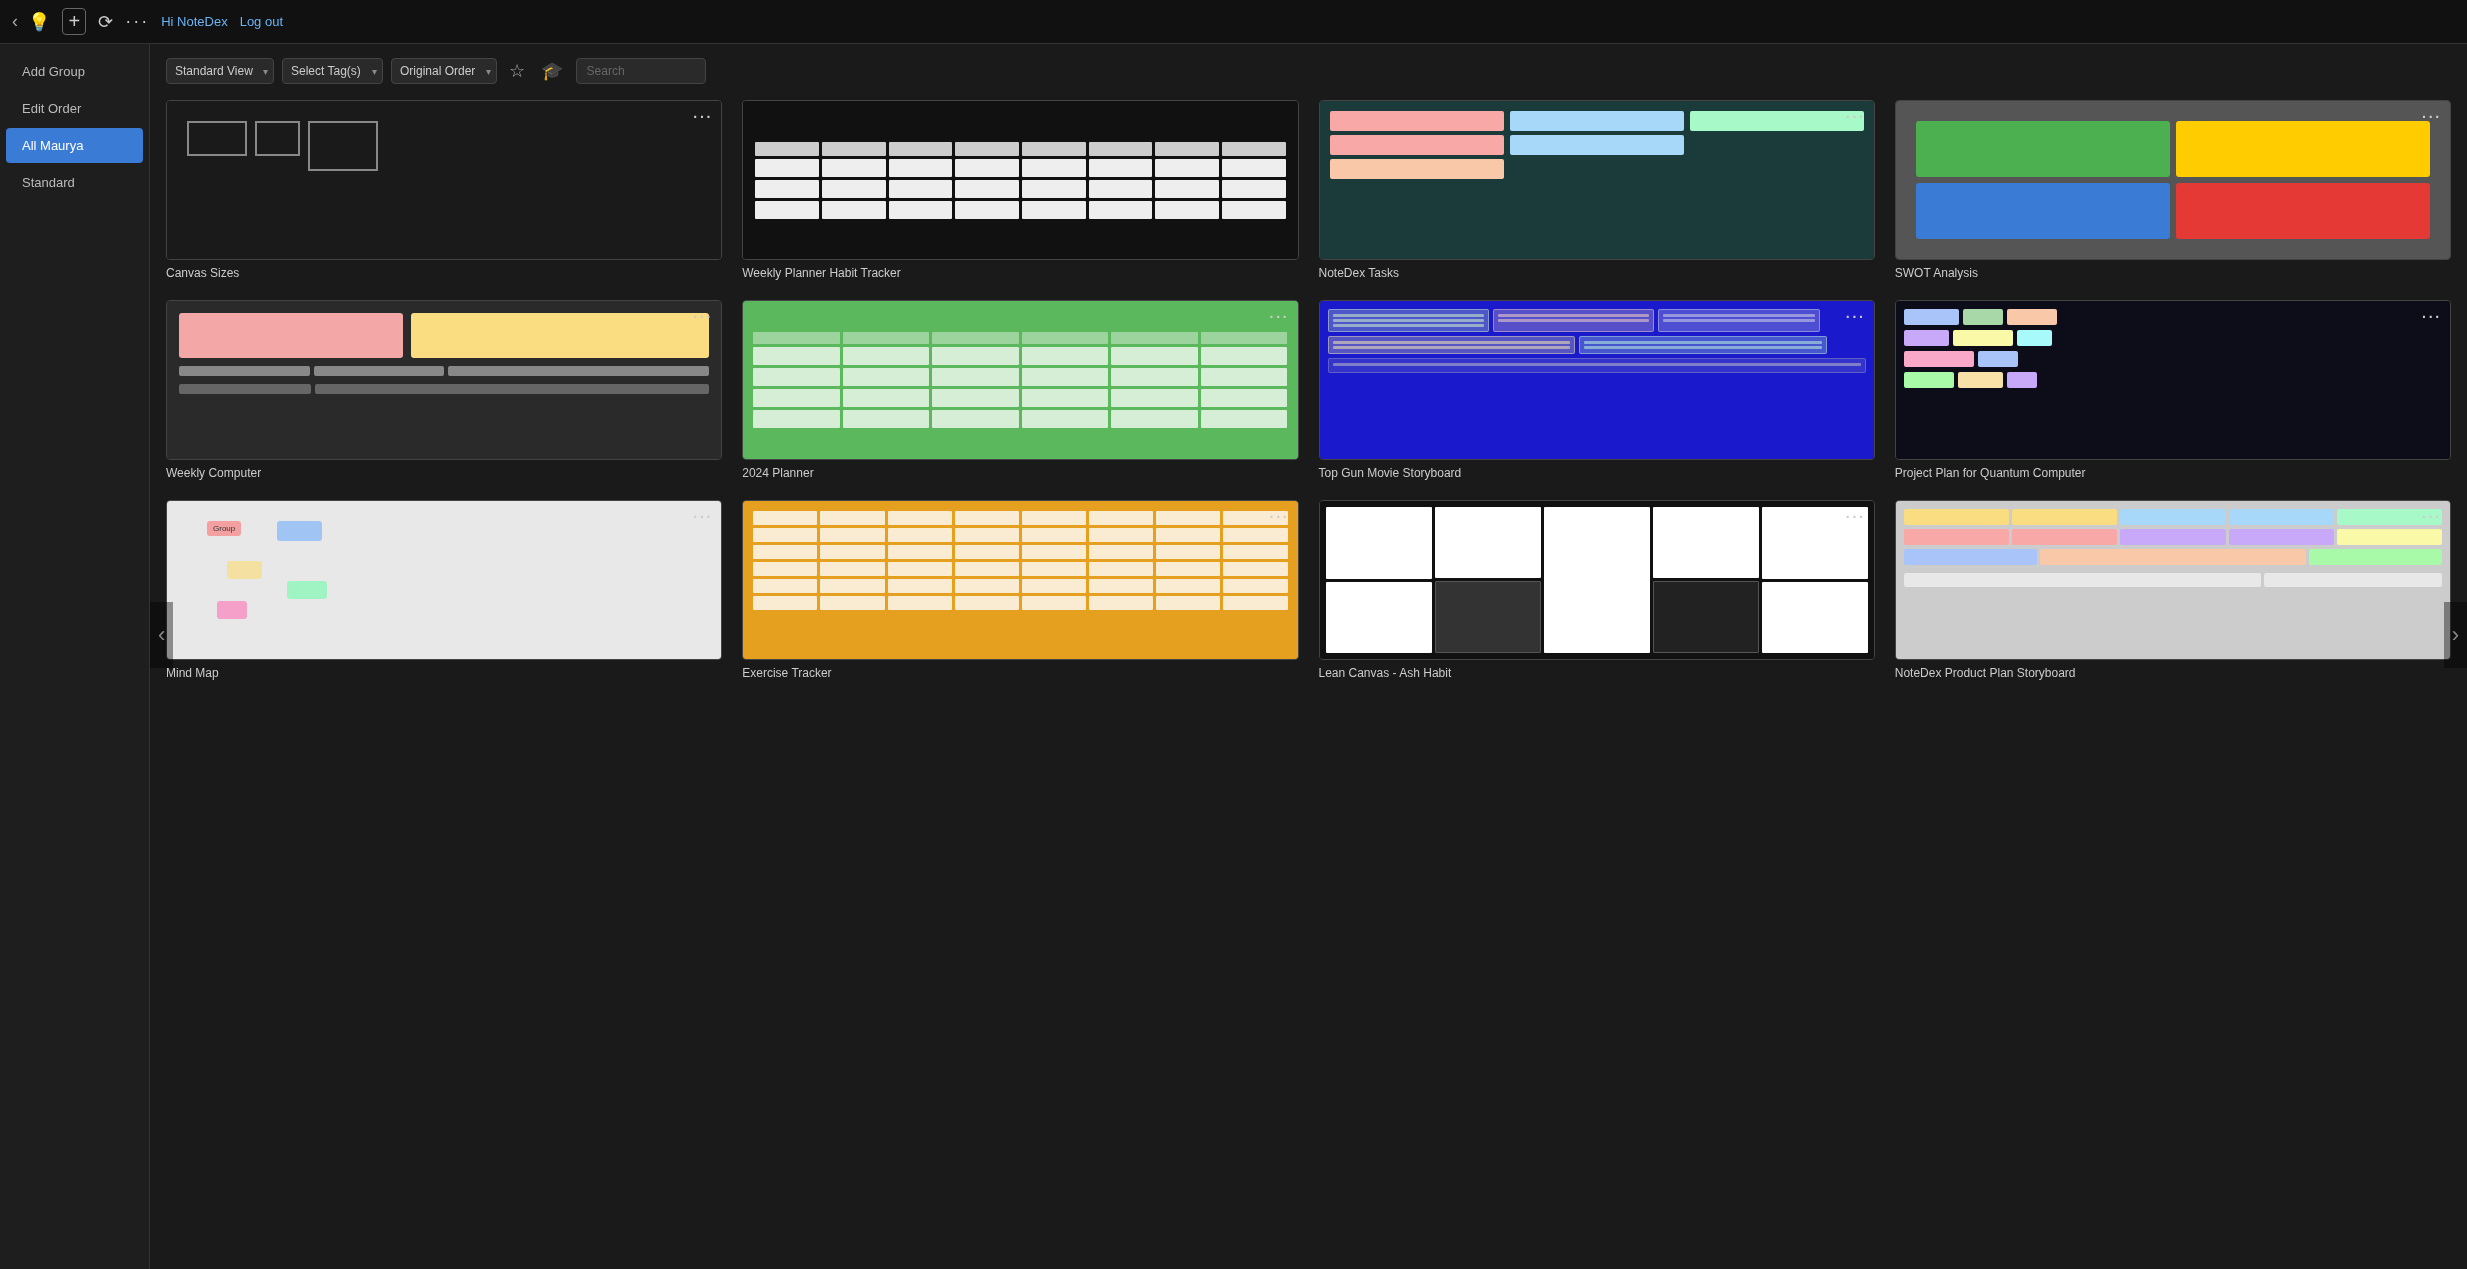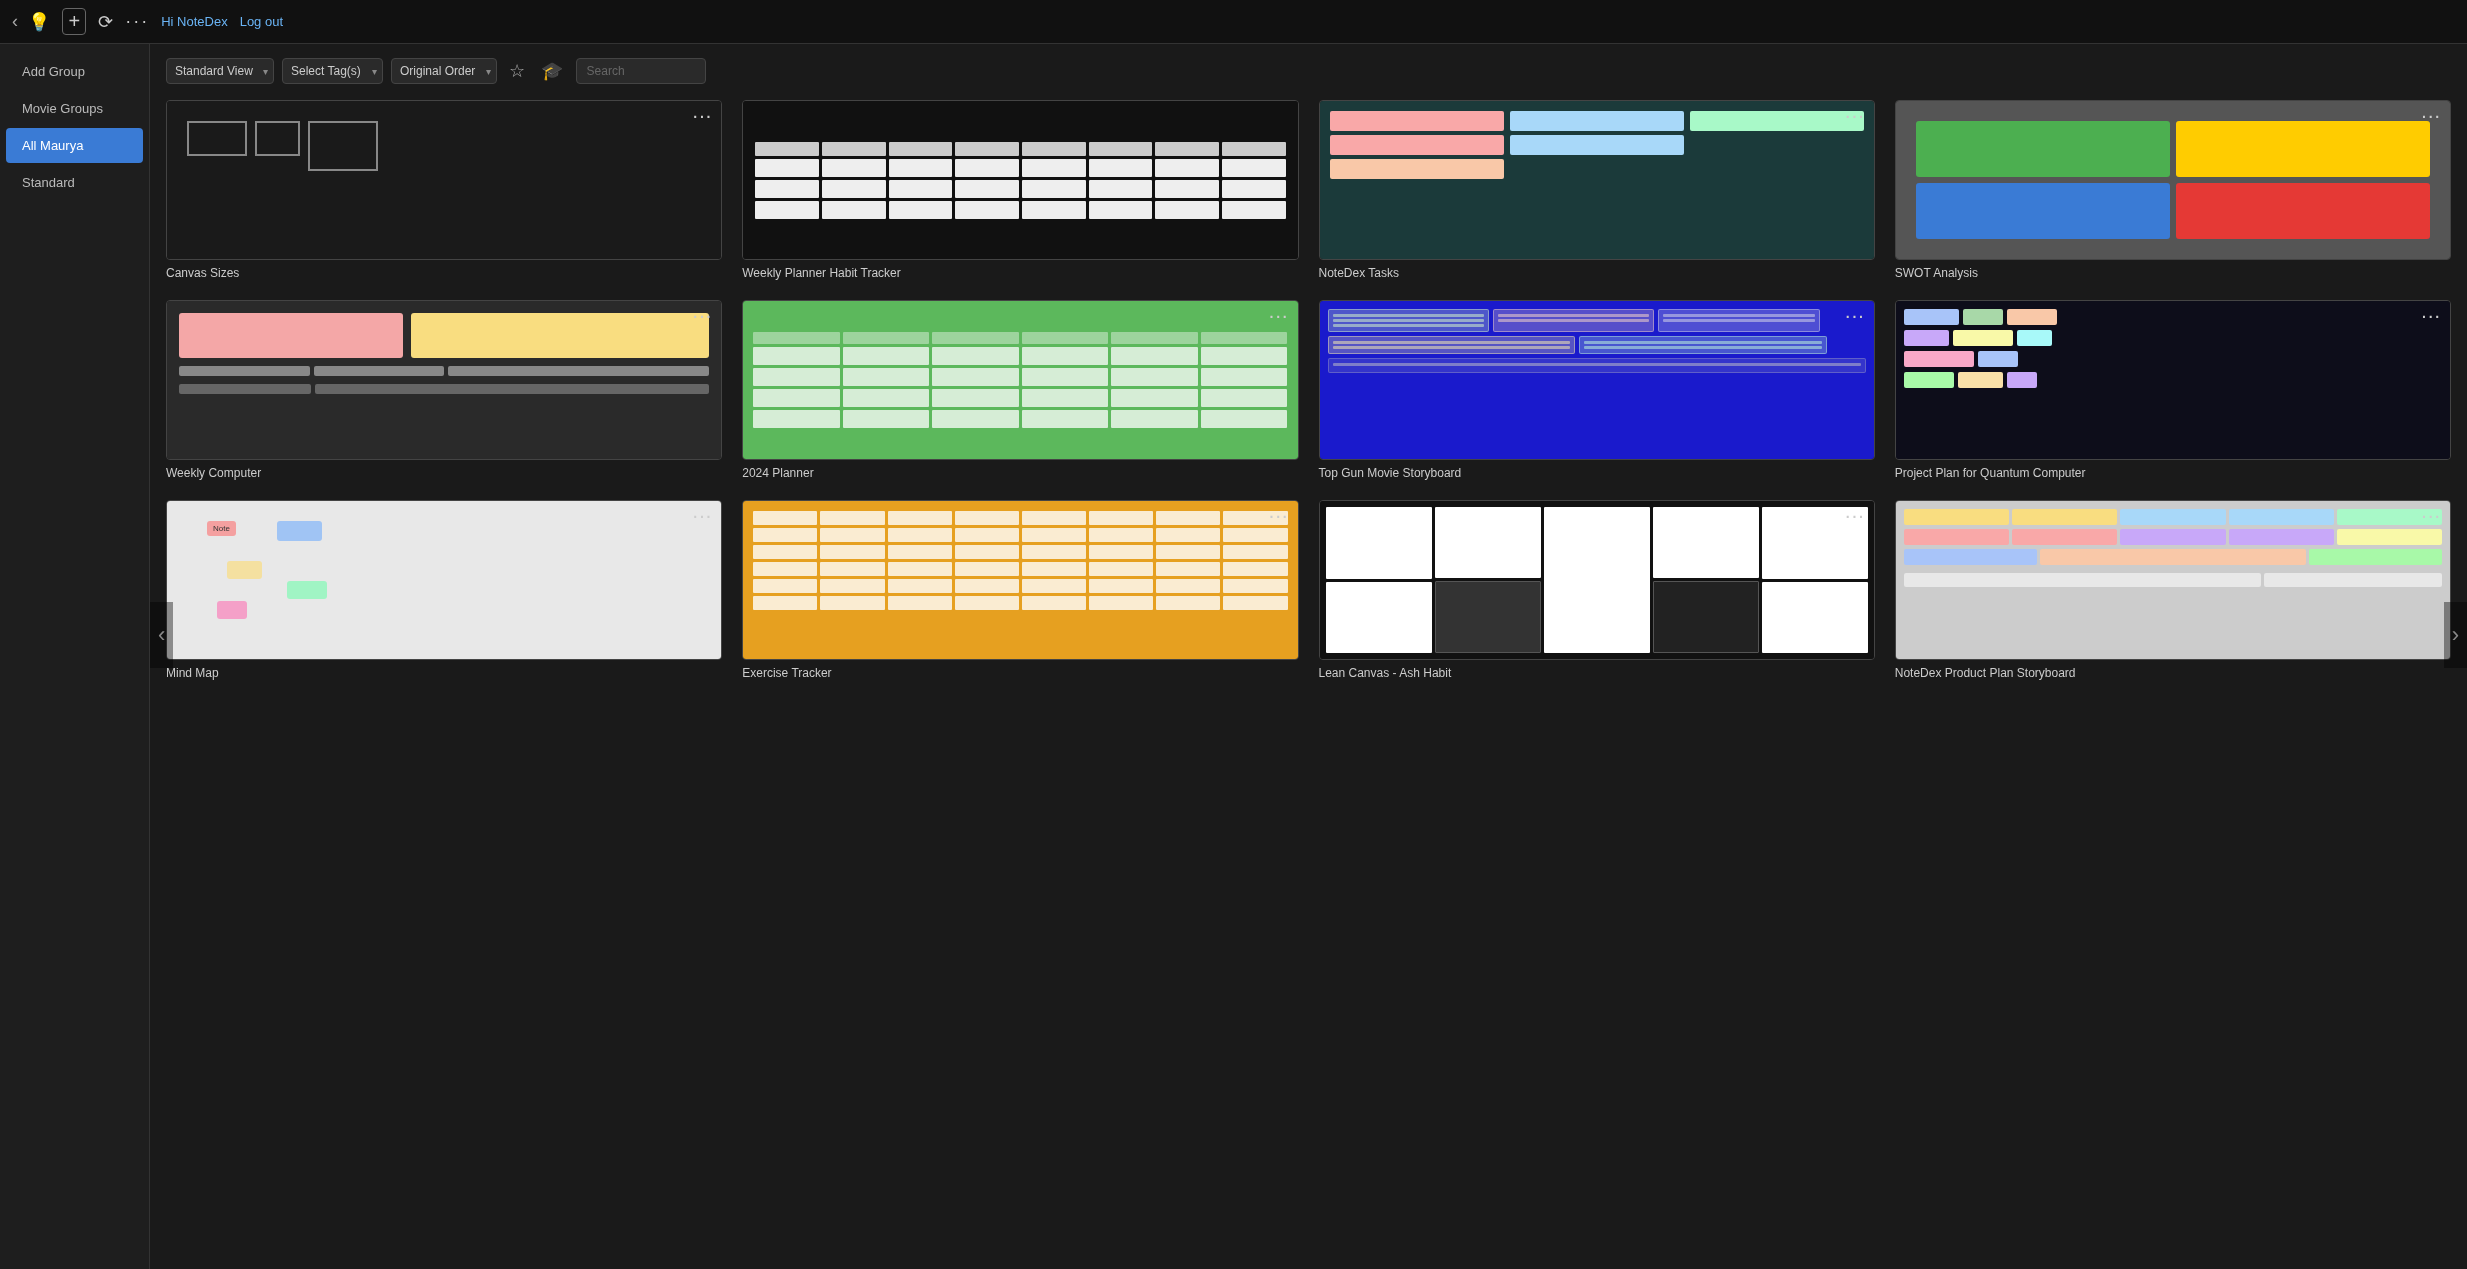"Movie Groups" div.sidebar-item { text: Movie Groups -> Edit Order }
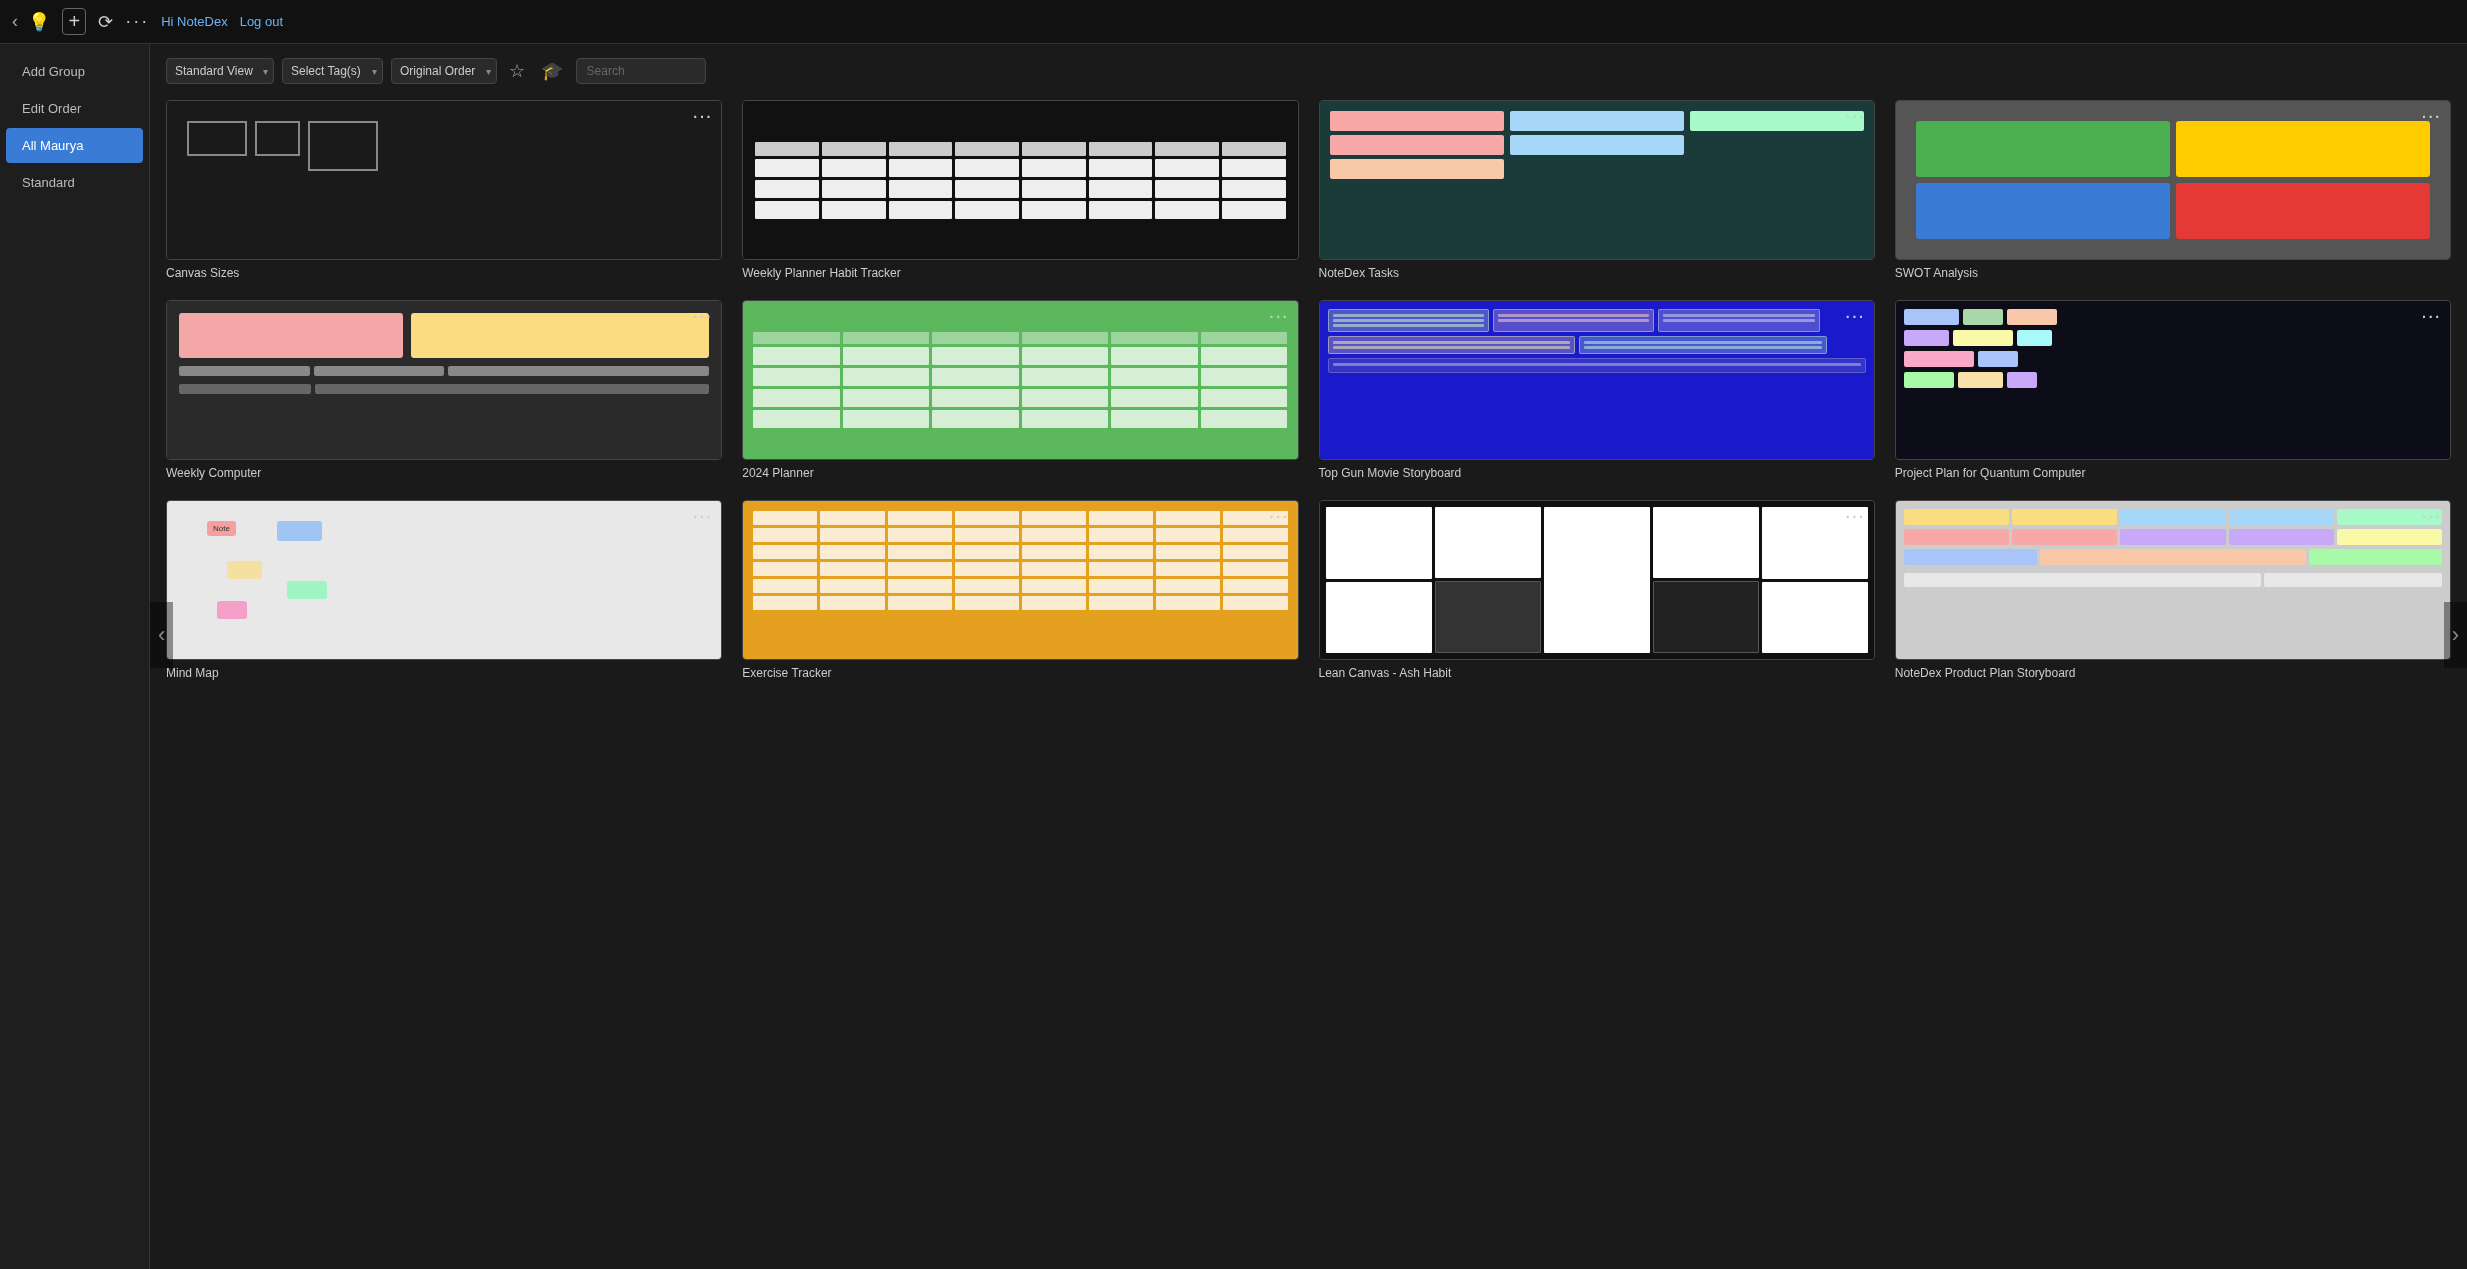"Note" div { text: Note -> Group }
